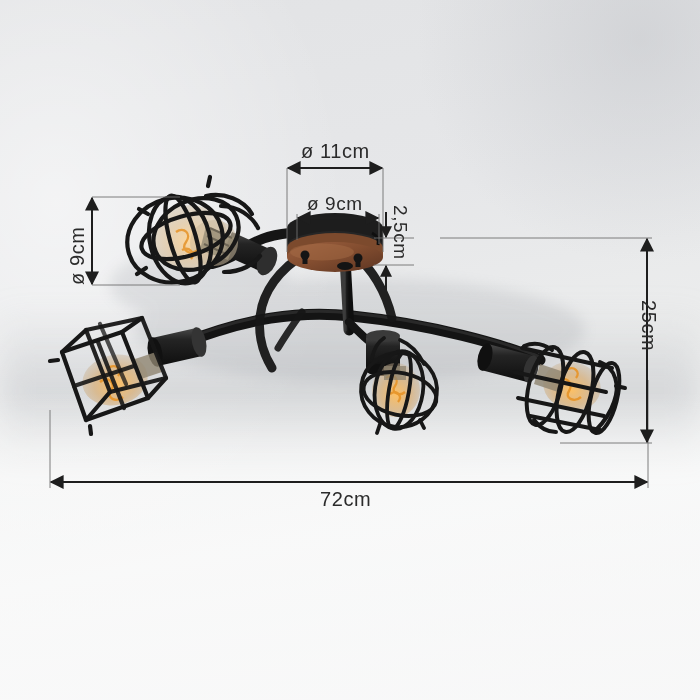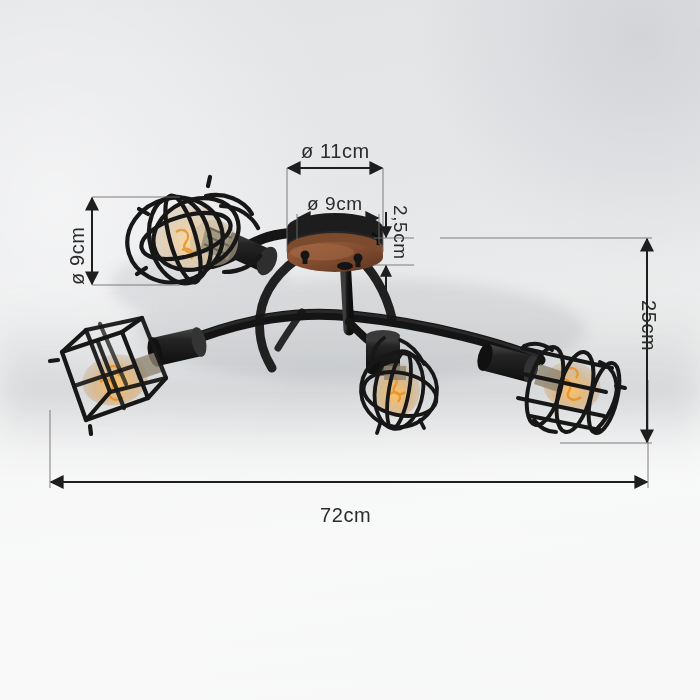"72cm" div.dim-label { margin-top: 16px -> none }
